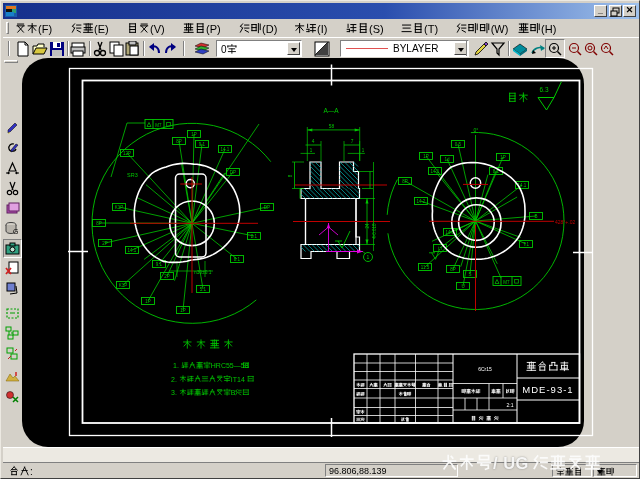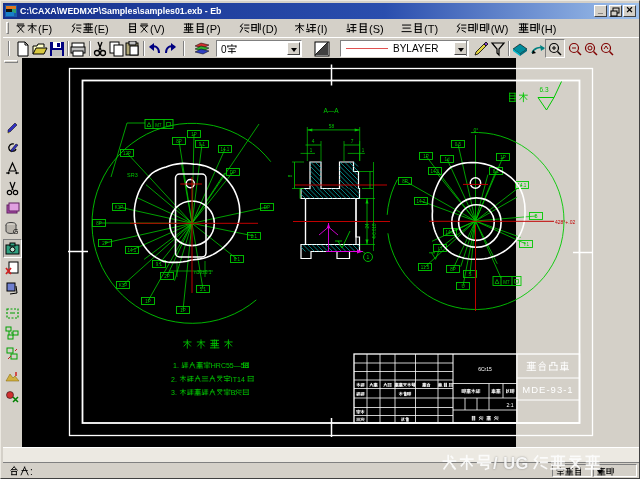"C:\CAXA\WEDMXP\Samples\samples01.exb -" div { html: <div>C:\CAXA\WEDMXP\Samples\samples01.exb - Eb</div> -> none }
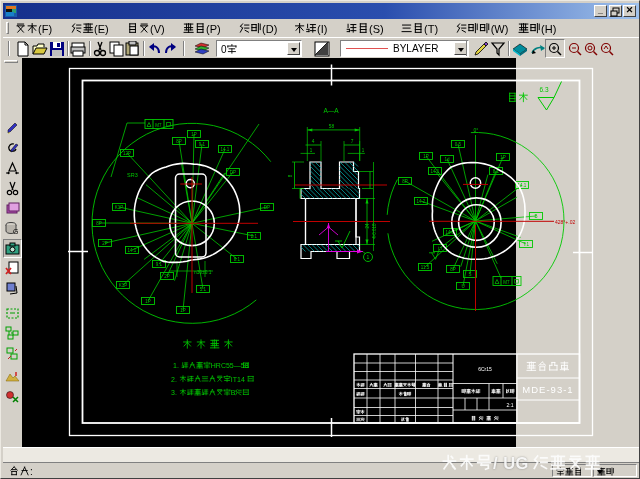"MDE-93-1" #canvas { border-radius: none -> 26px; width: 494px -> 562px }
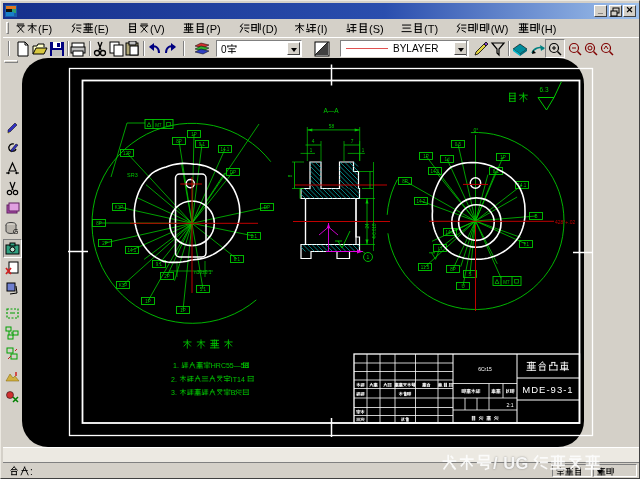"96.806,88.139" div.sunken { html: none -> <div> <span>96.806,88.139</span> </div> }
